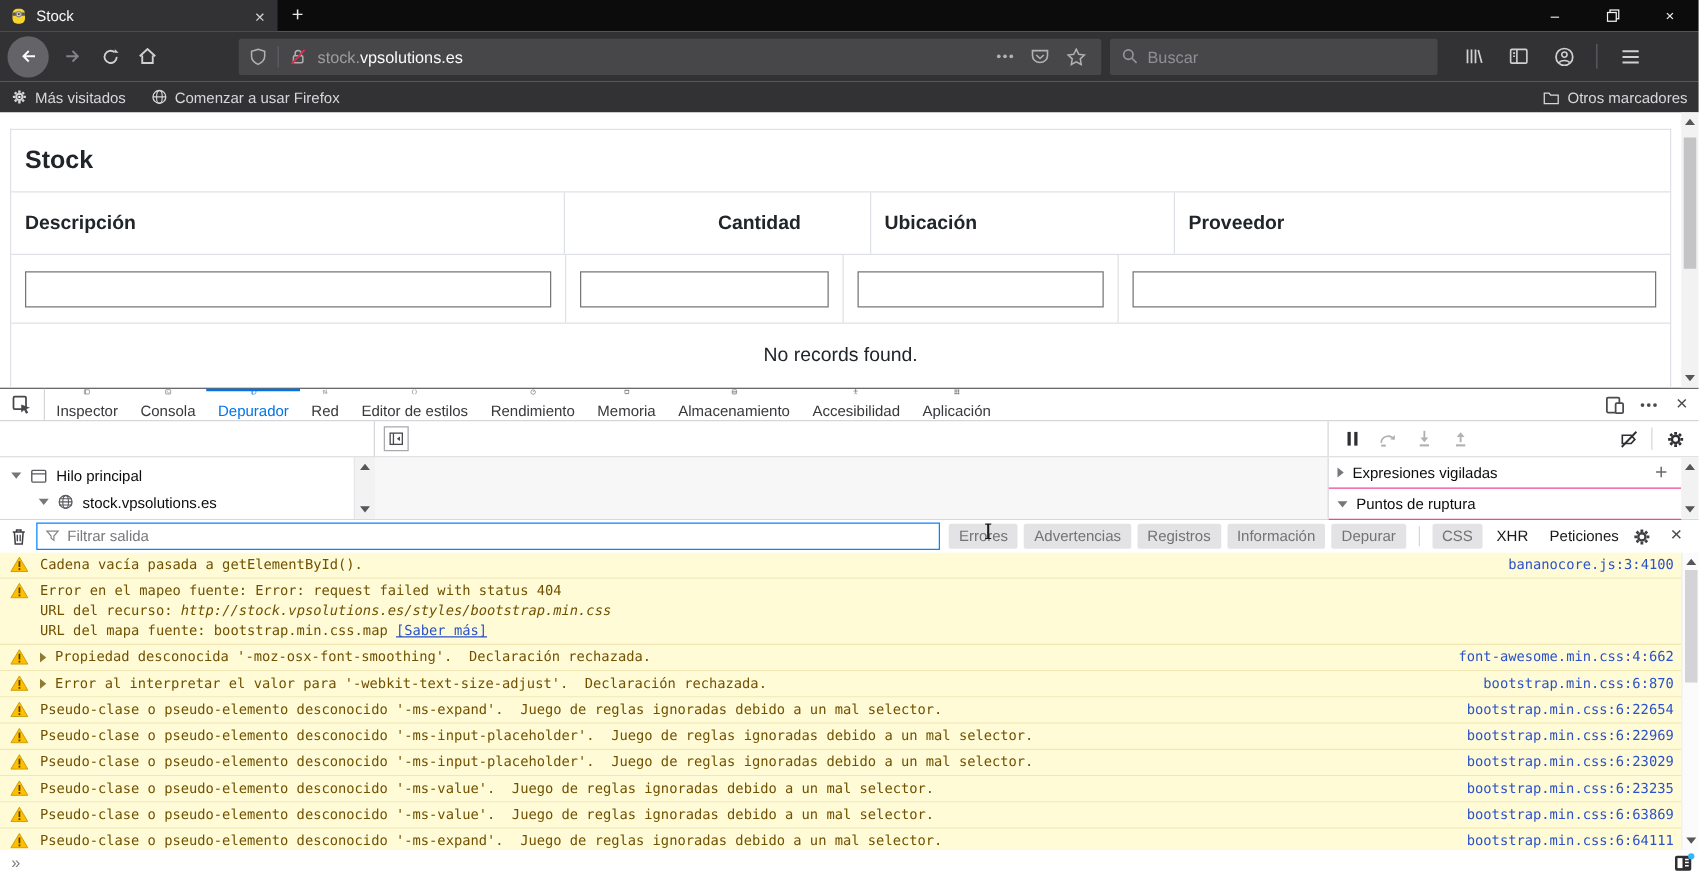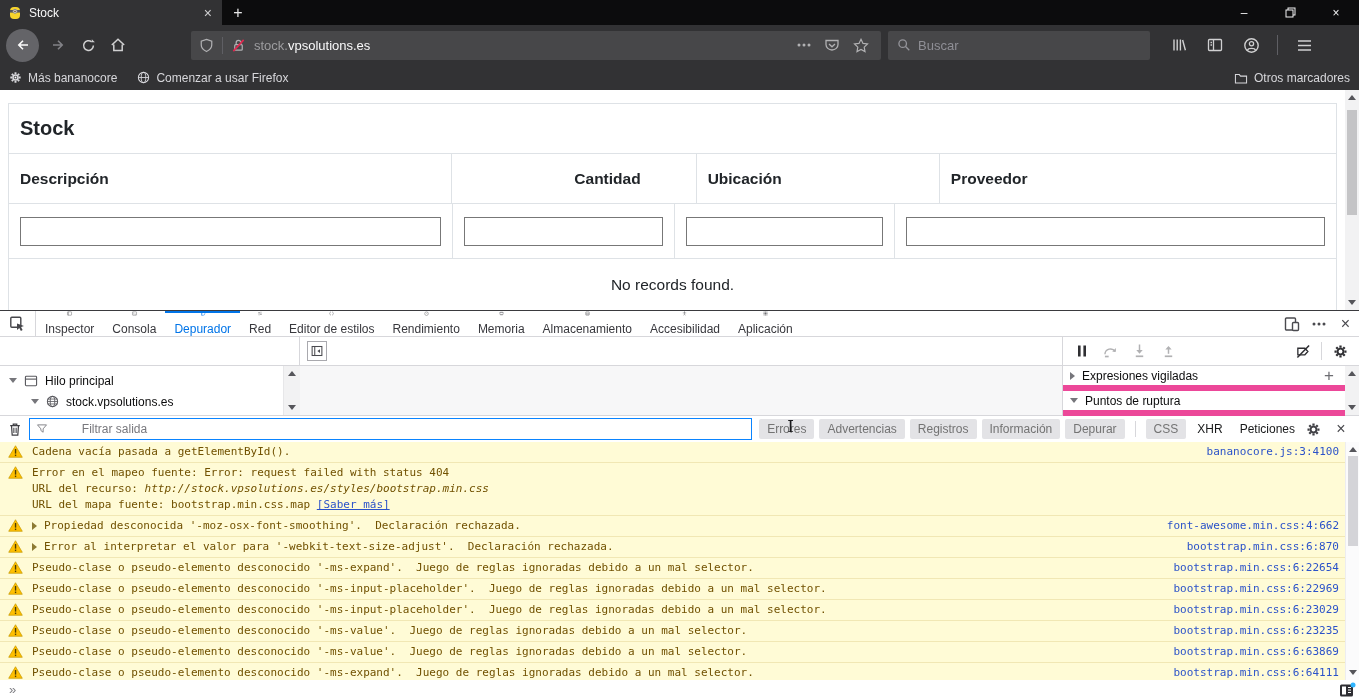"Más bananocore" span { text: bananocore -> visitados }
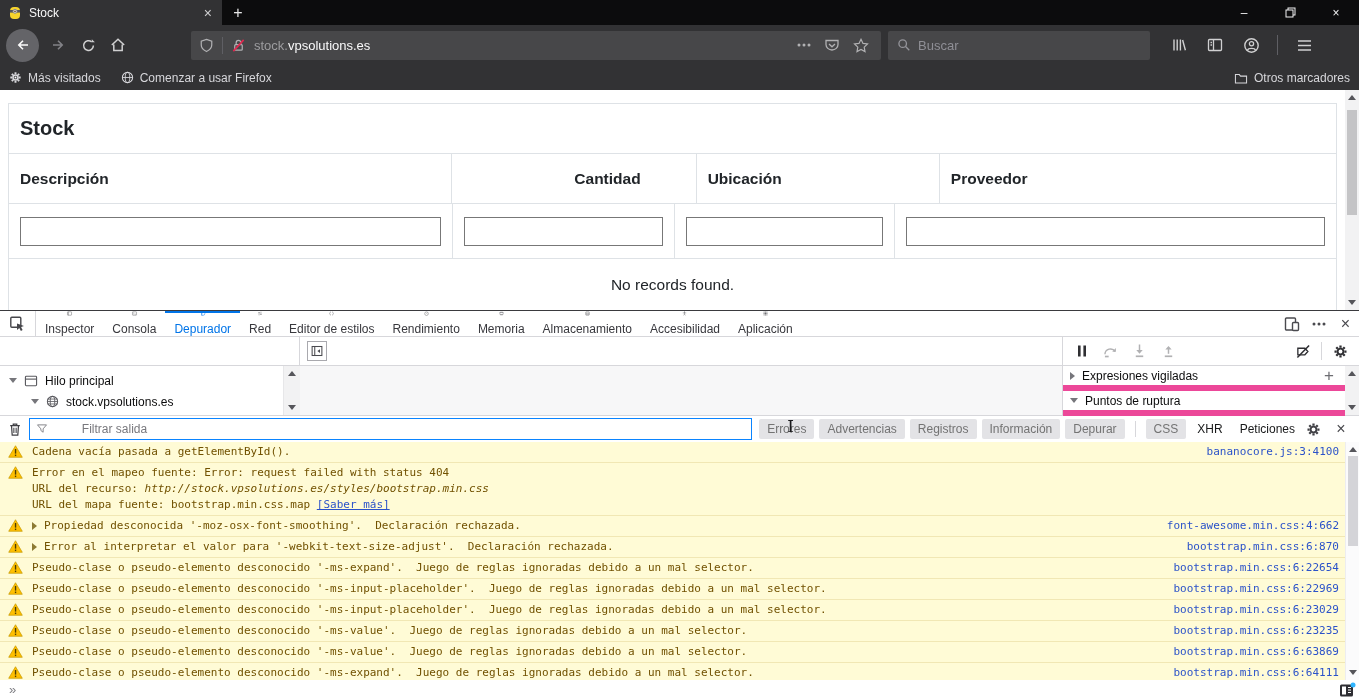"Expresiones vigiladas" .rp-row { border-bottom: 6px solid #ec4899 -> 1px solid #ec4899 }
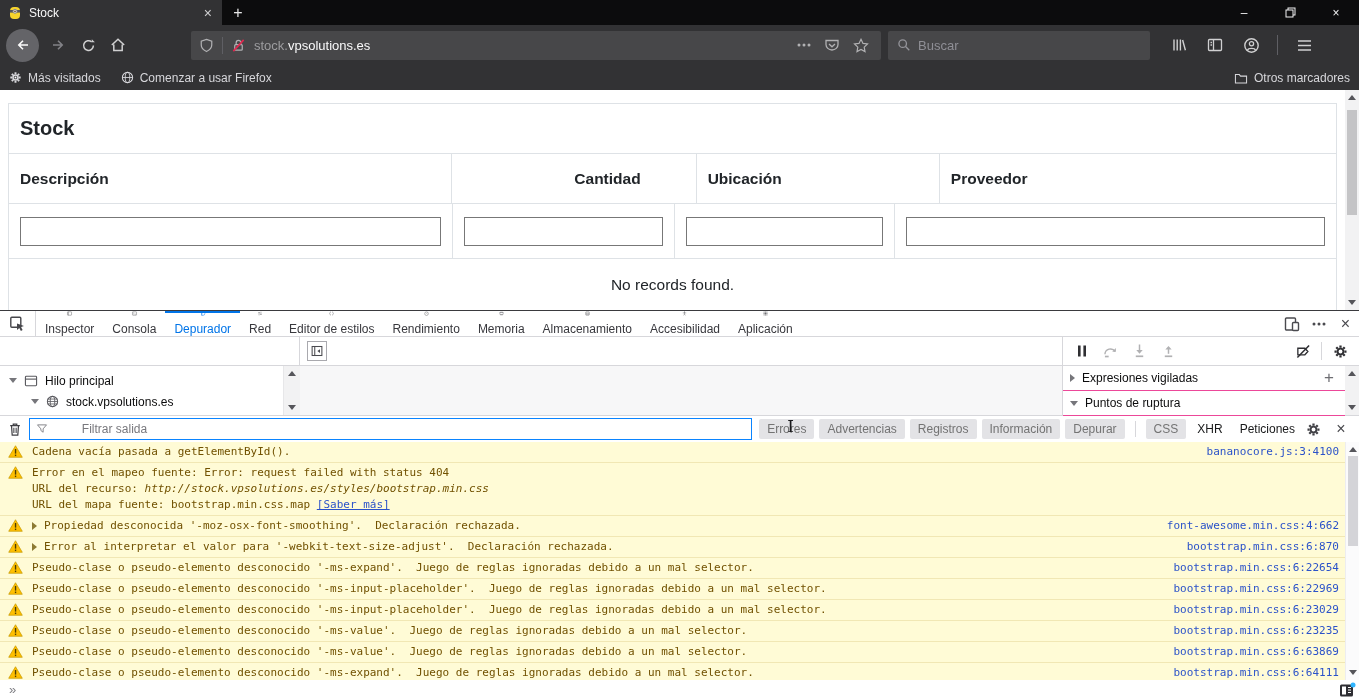"Filtrar salida" .cf-input input { margin-left: 28px -> none }
